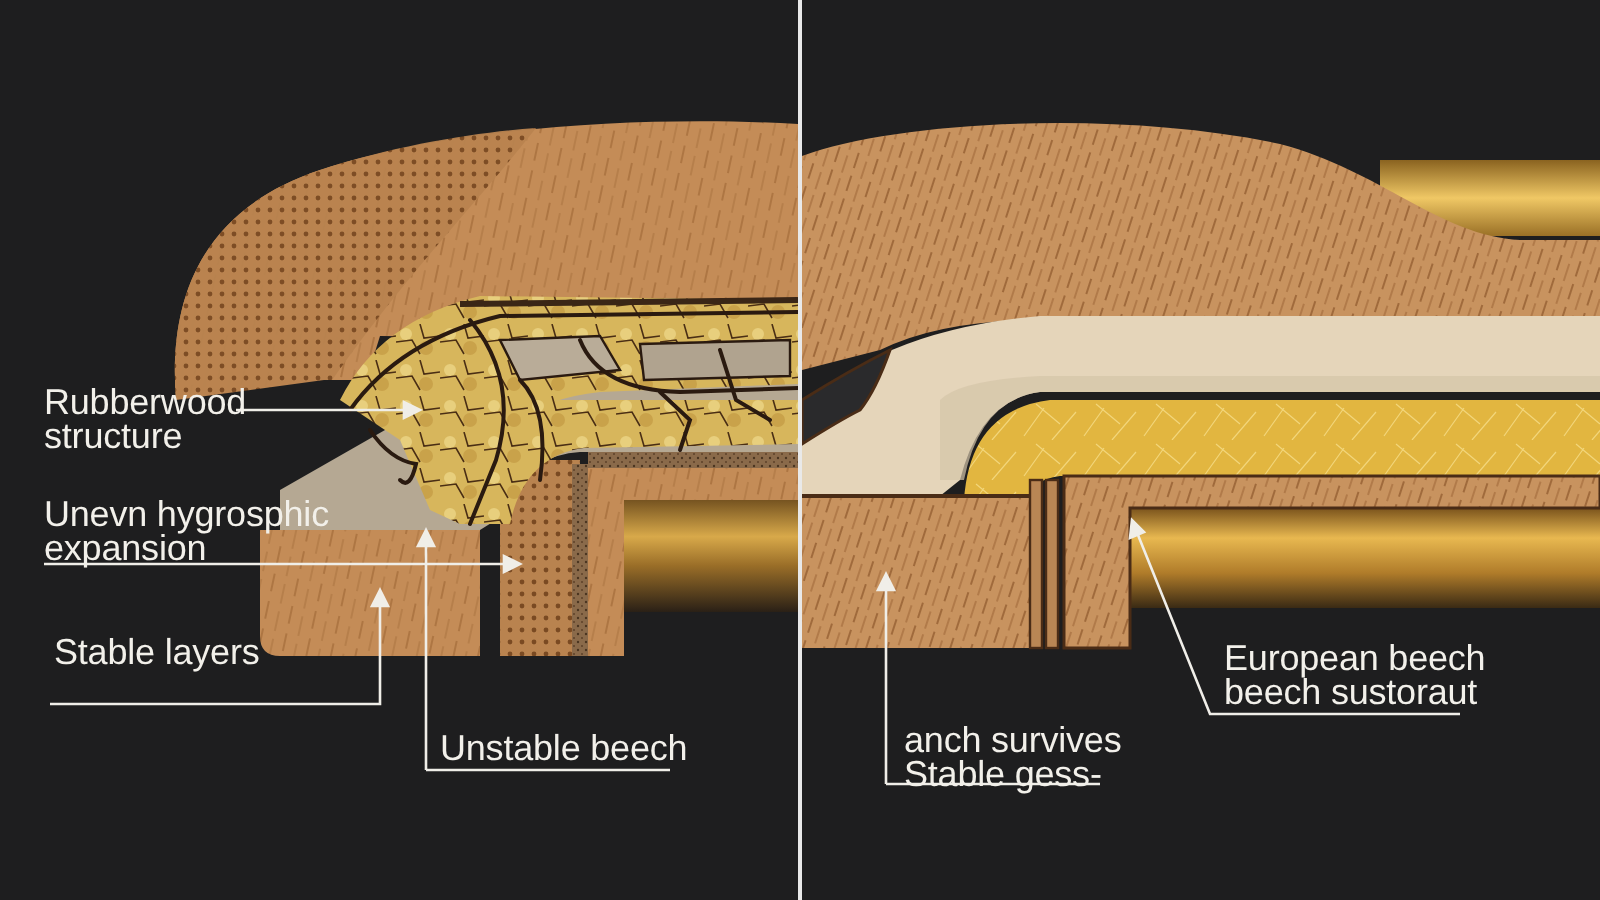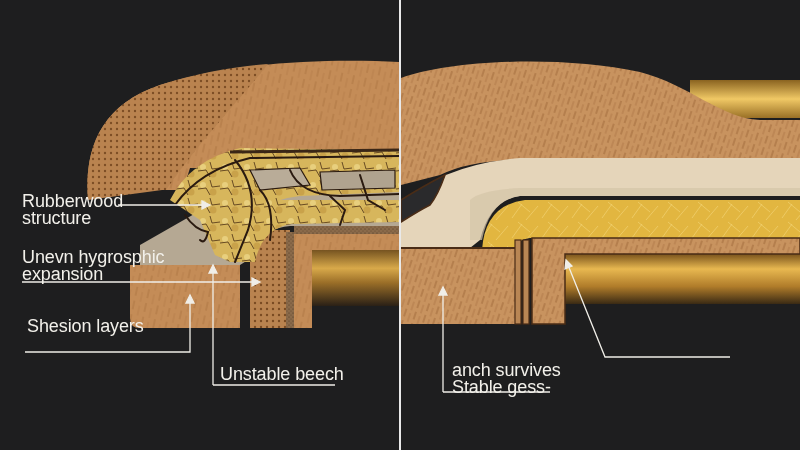"Shesion layers" div { text: Shesion -> Stable }
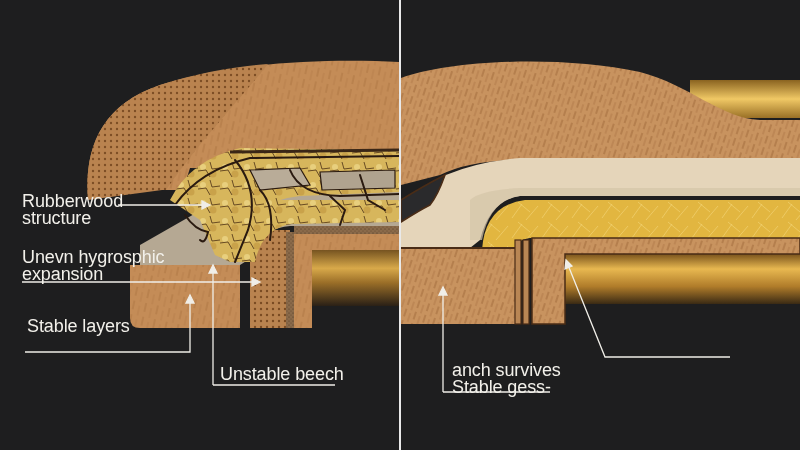"European beech" div.label { html: none -> <div> <div>European beech</div> <div>beech sustoraut</div> </div> }
